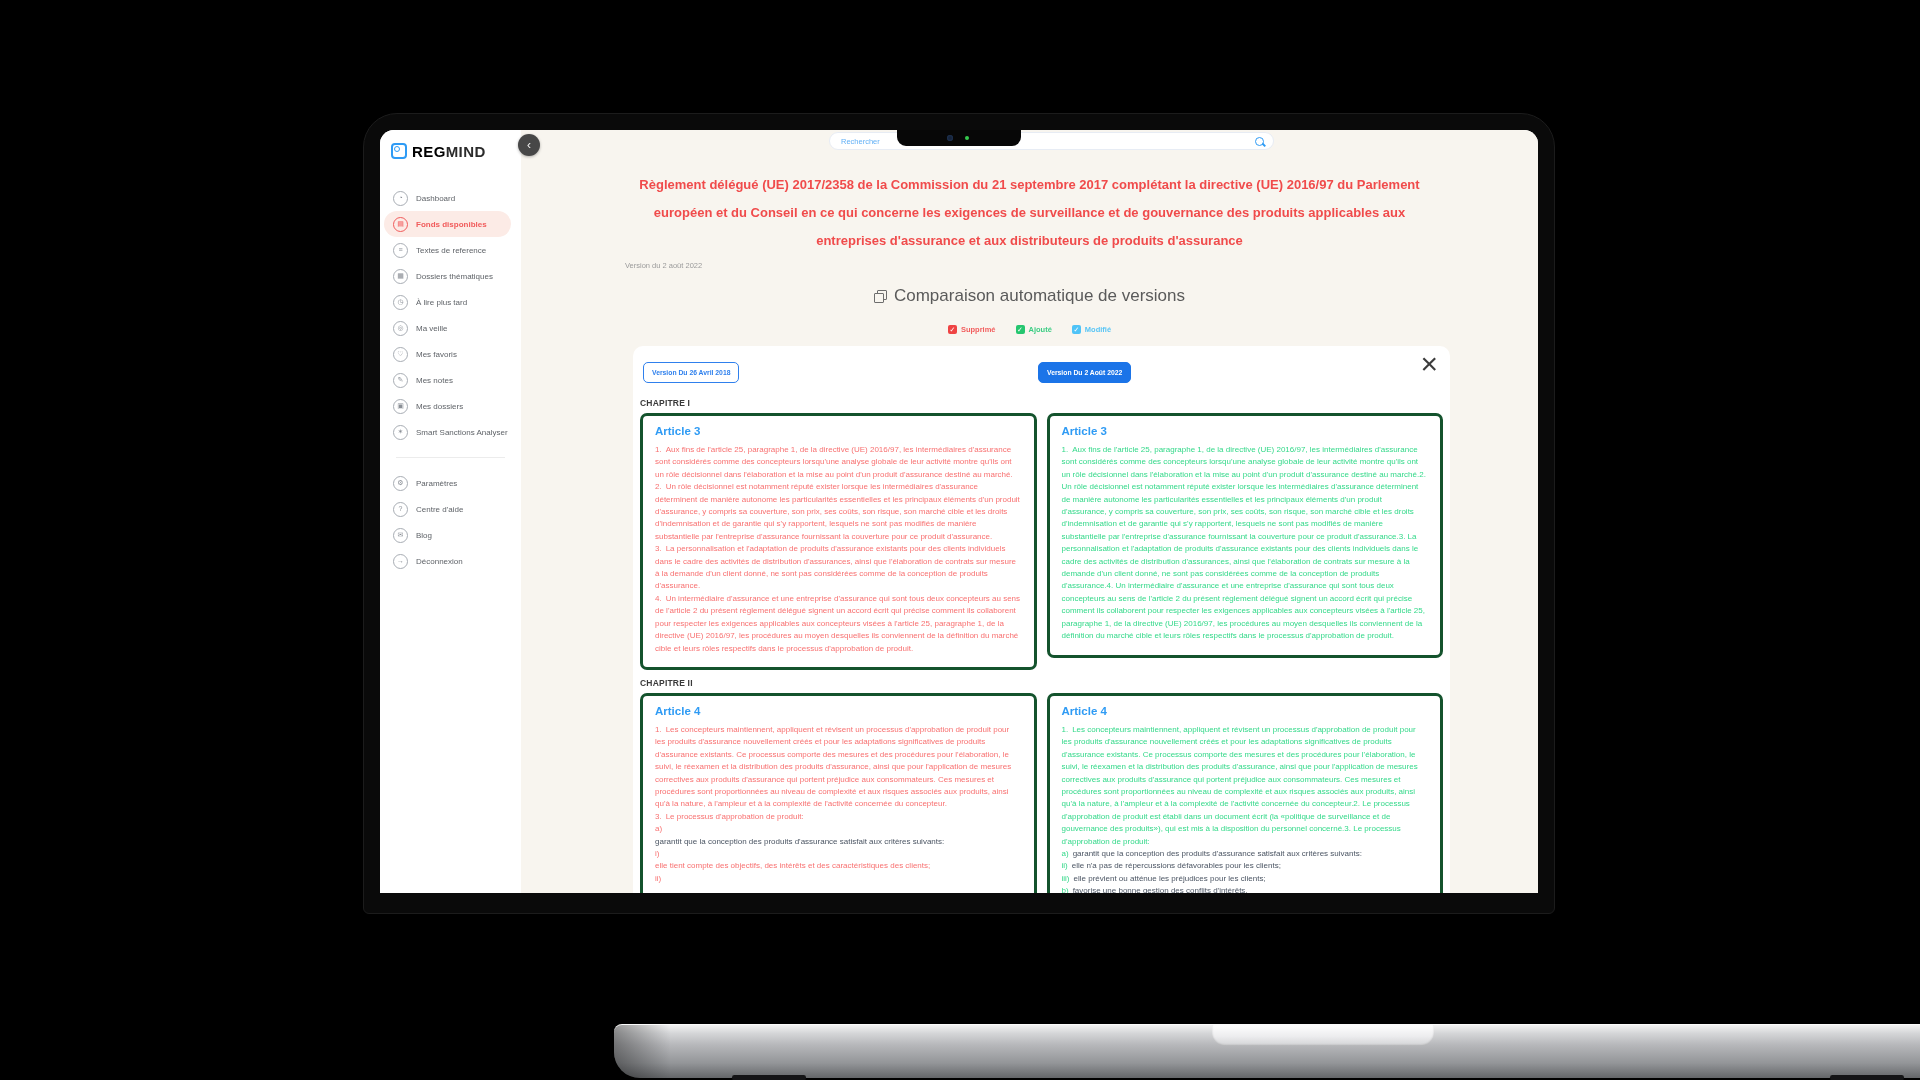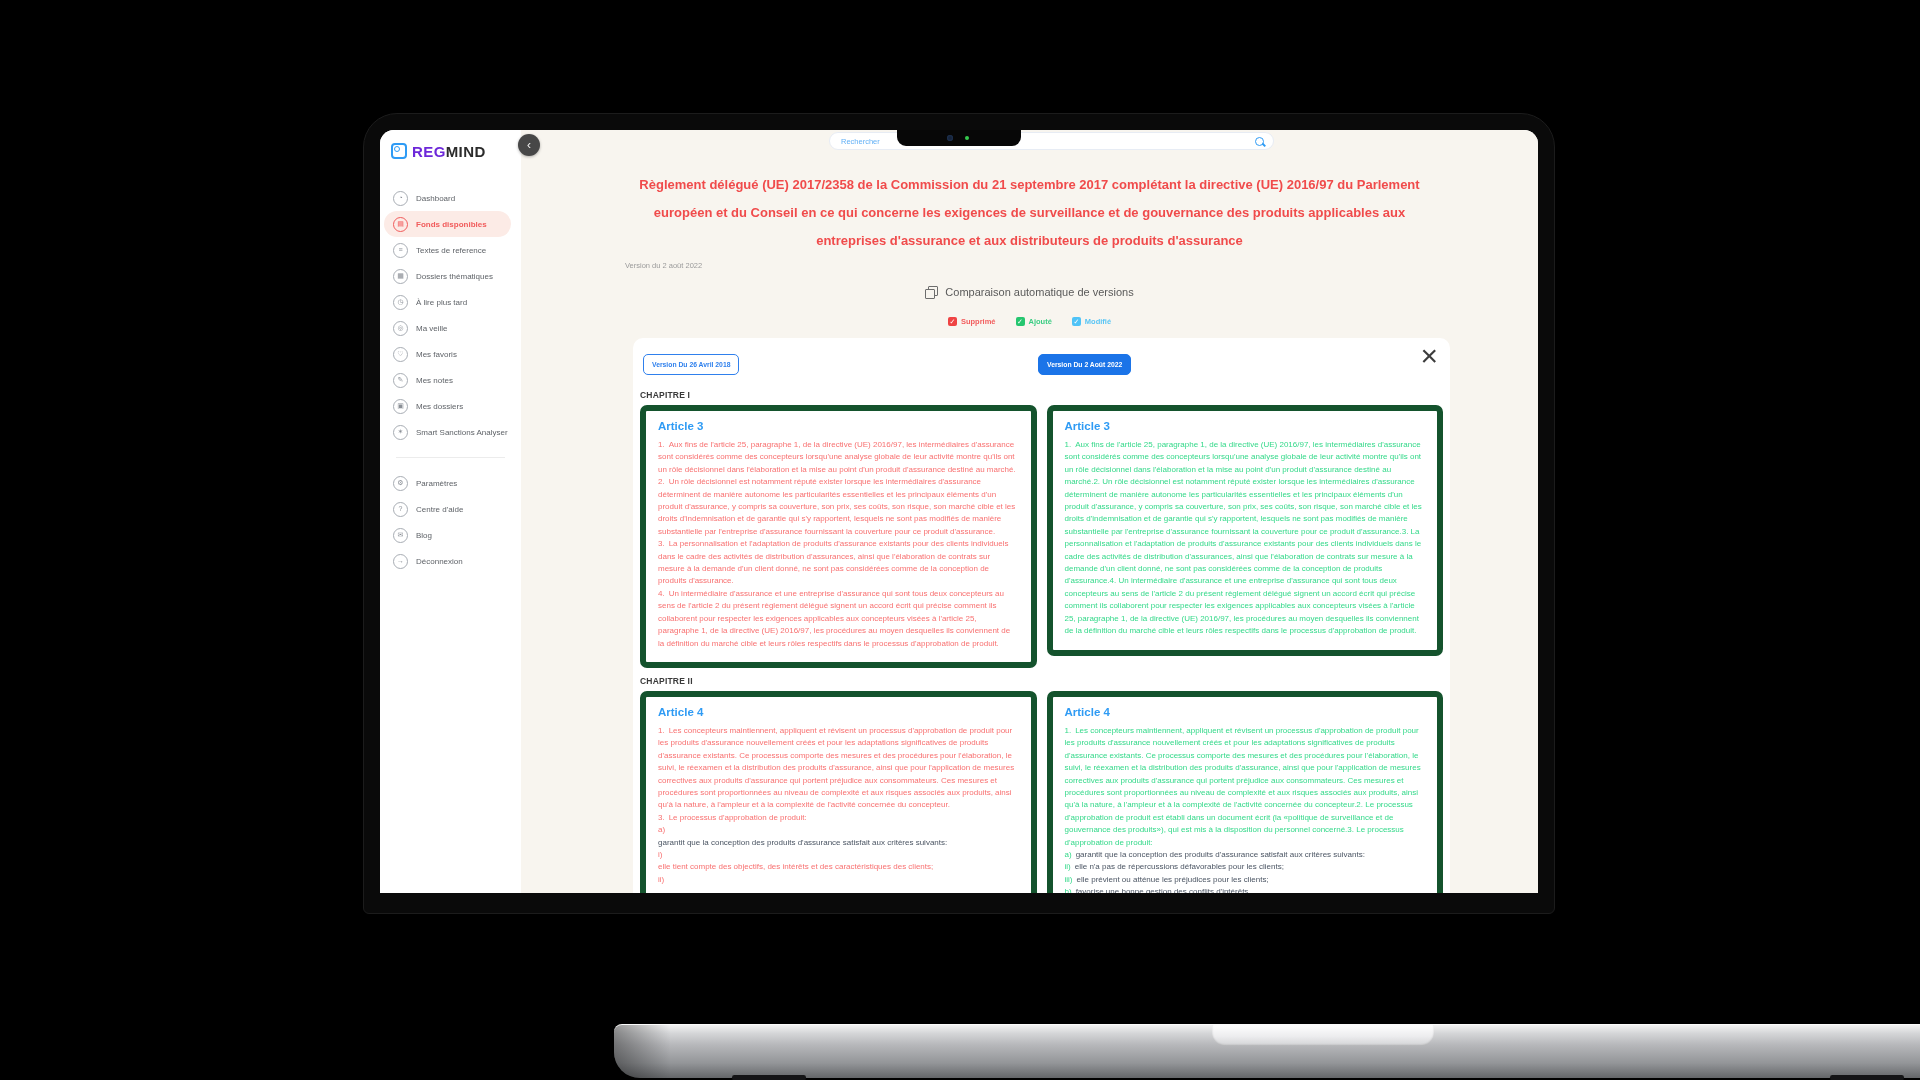"REG" .logo-txt .reg { color: #6d28d9 -> #000000 }
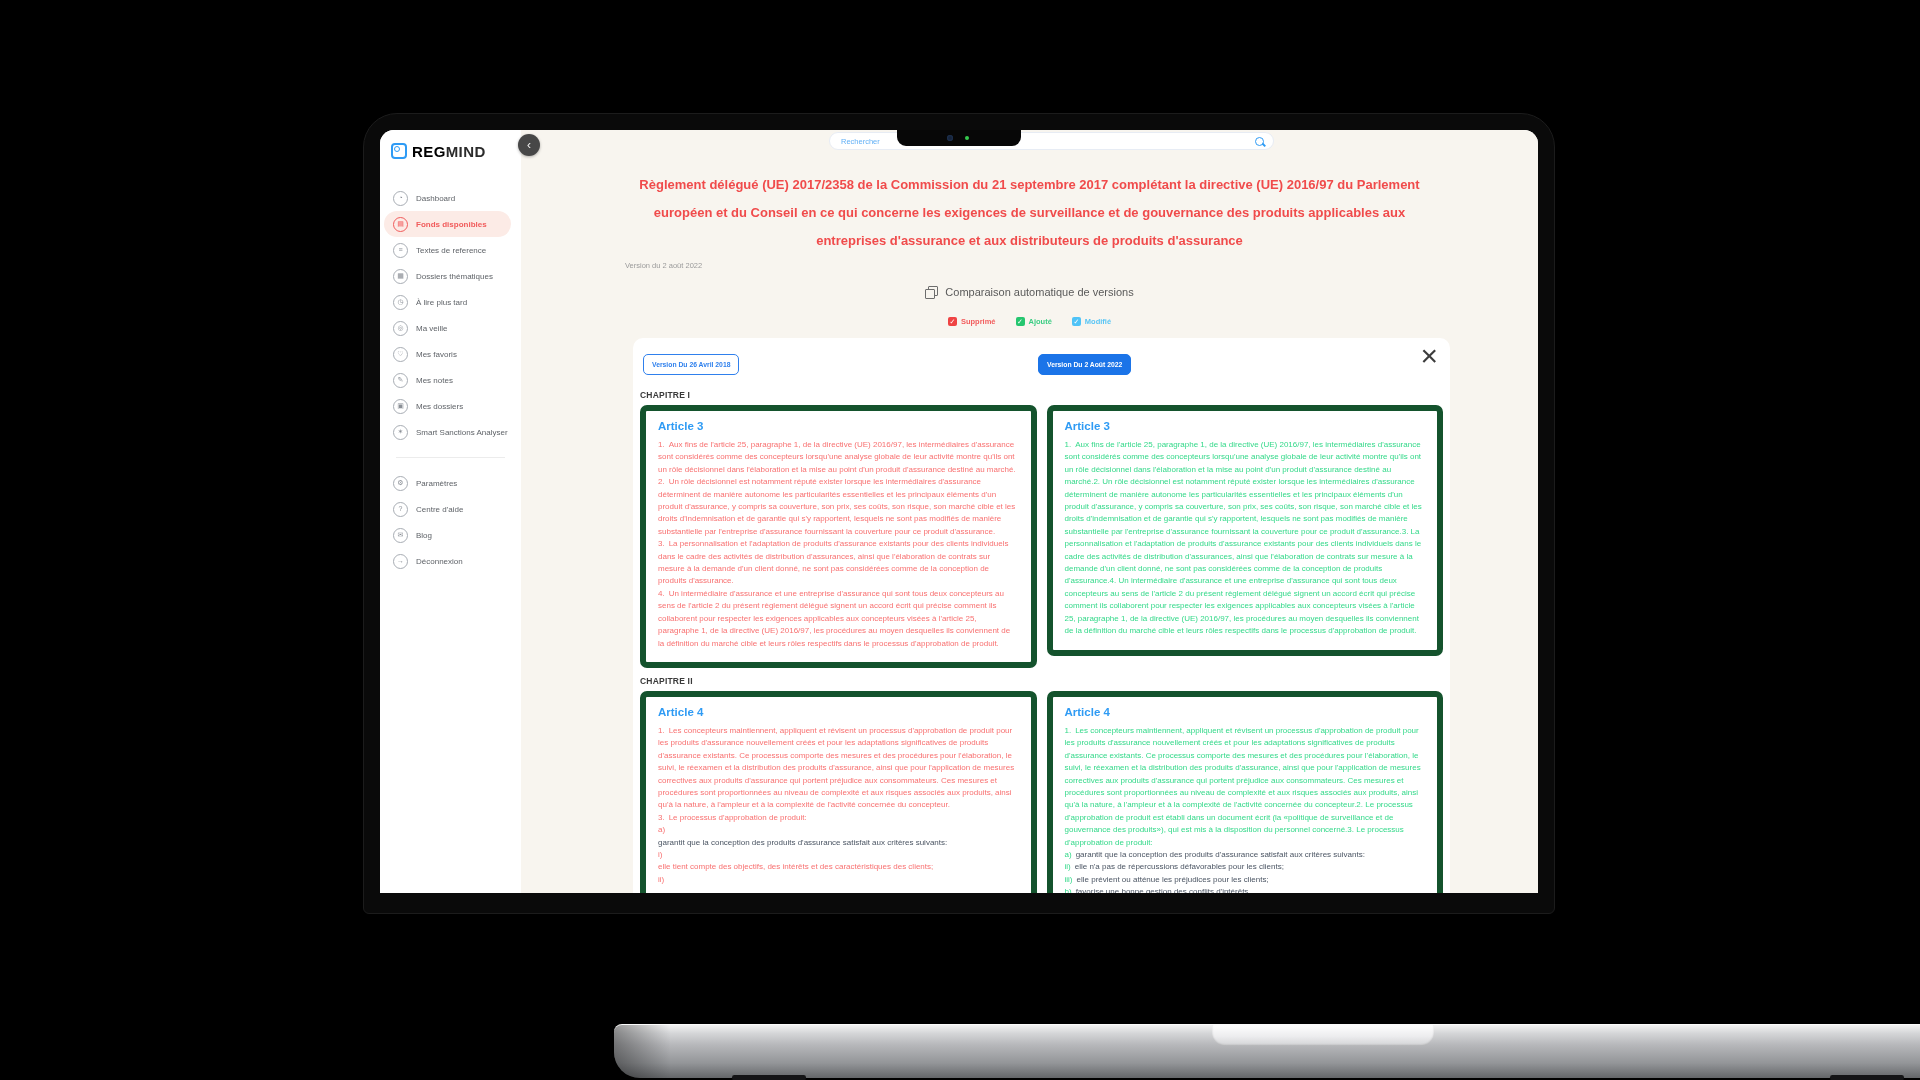"Comparaison automatique de versions" .section-heading { font-size: 11px -> 17px }
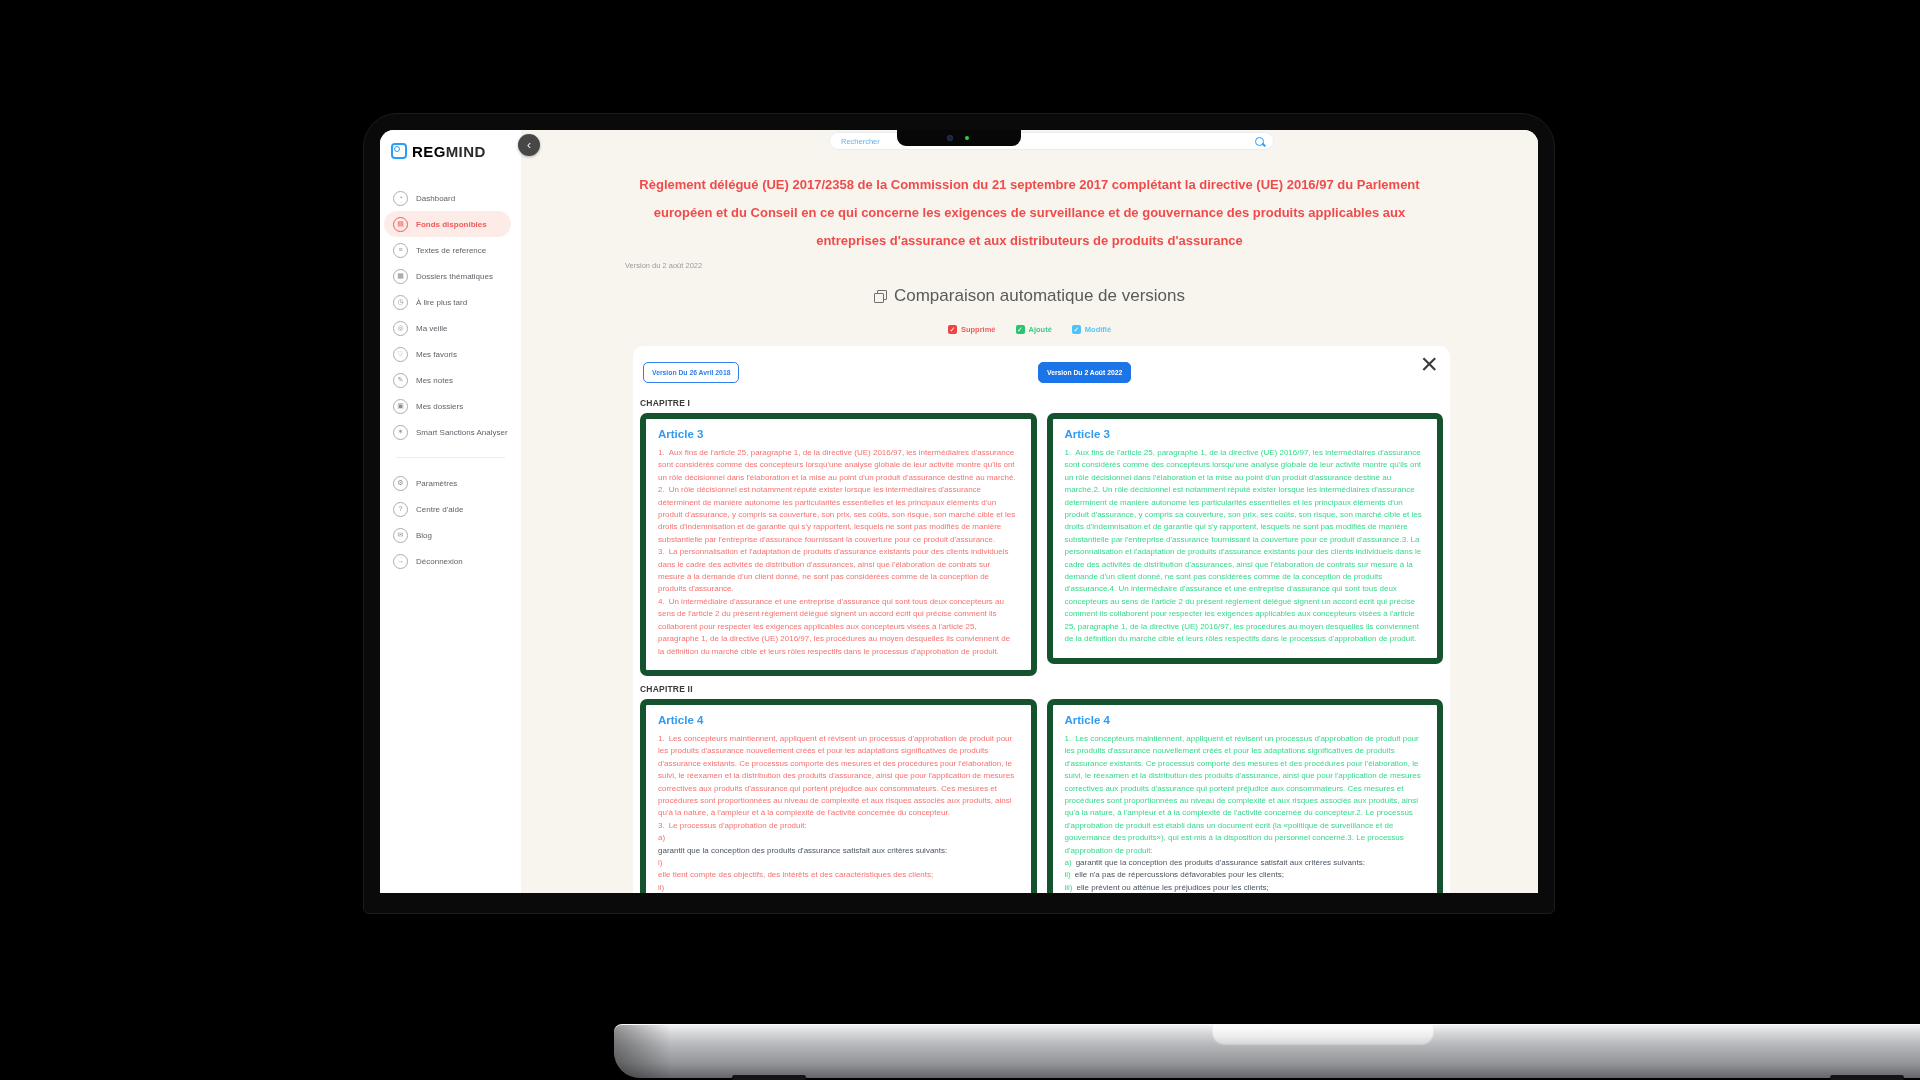"Article 3" .art-col { border: 6px solid #14532d -> 3px solid #14532d }
